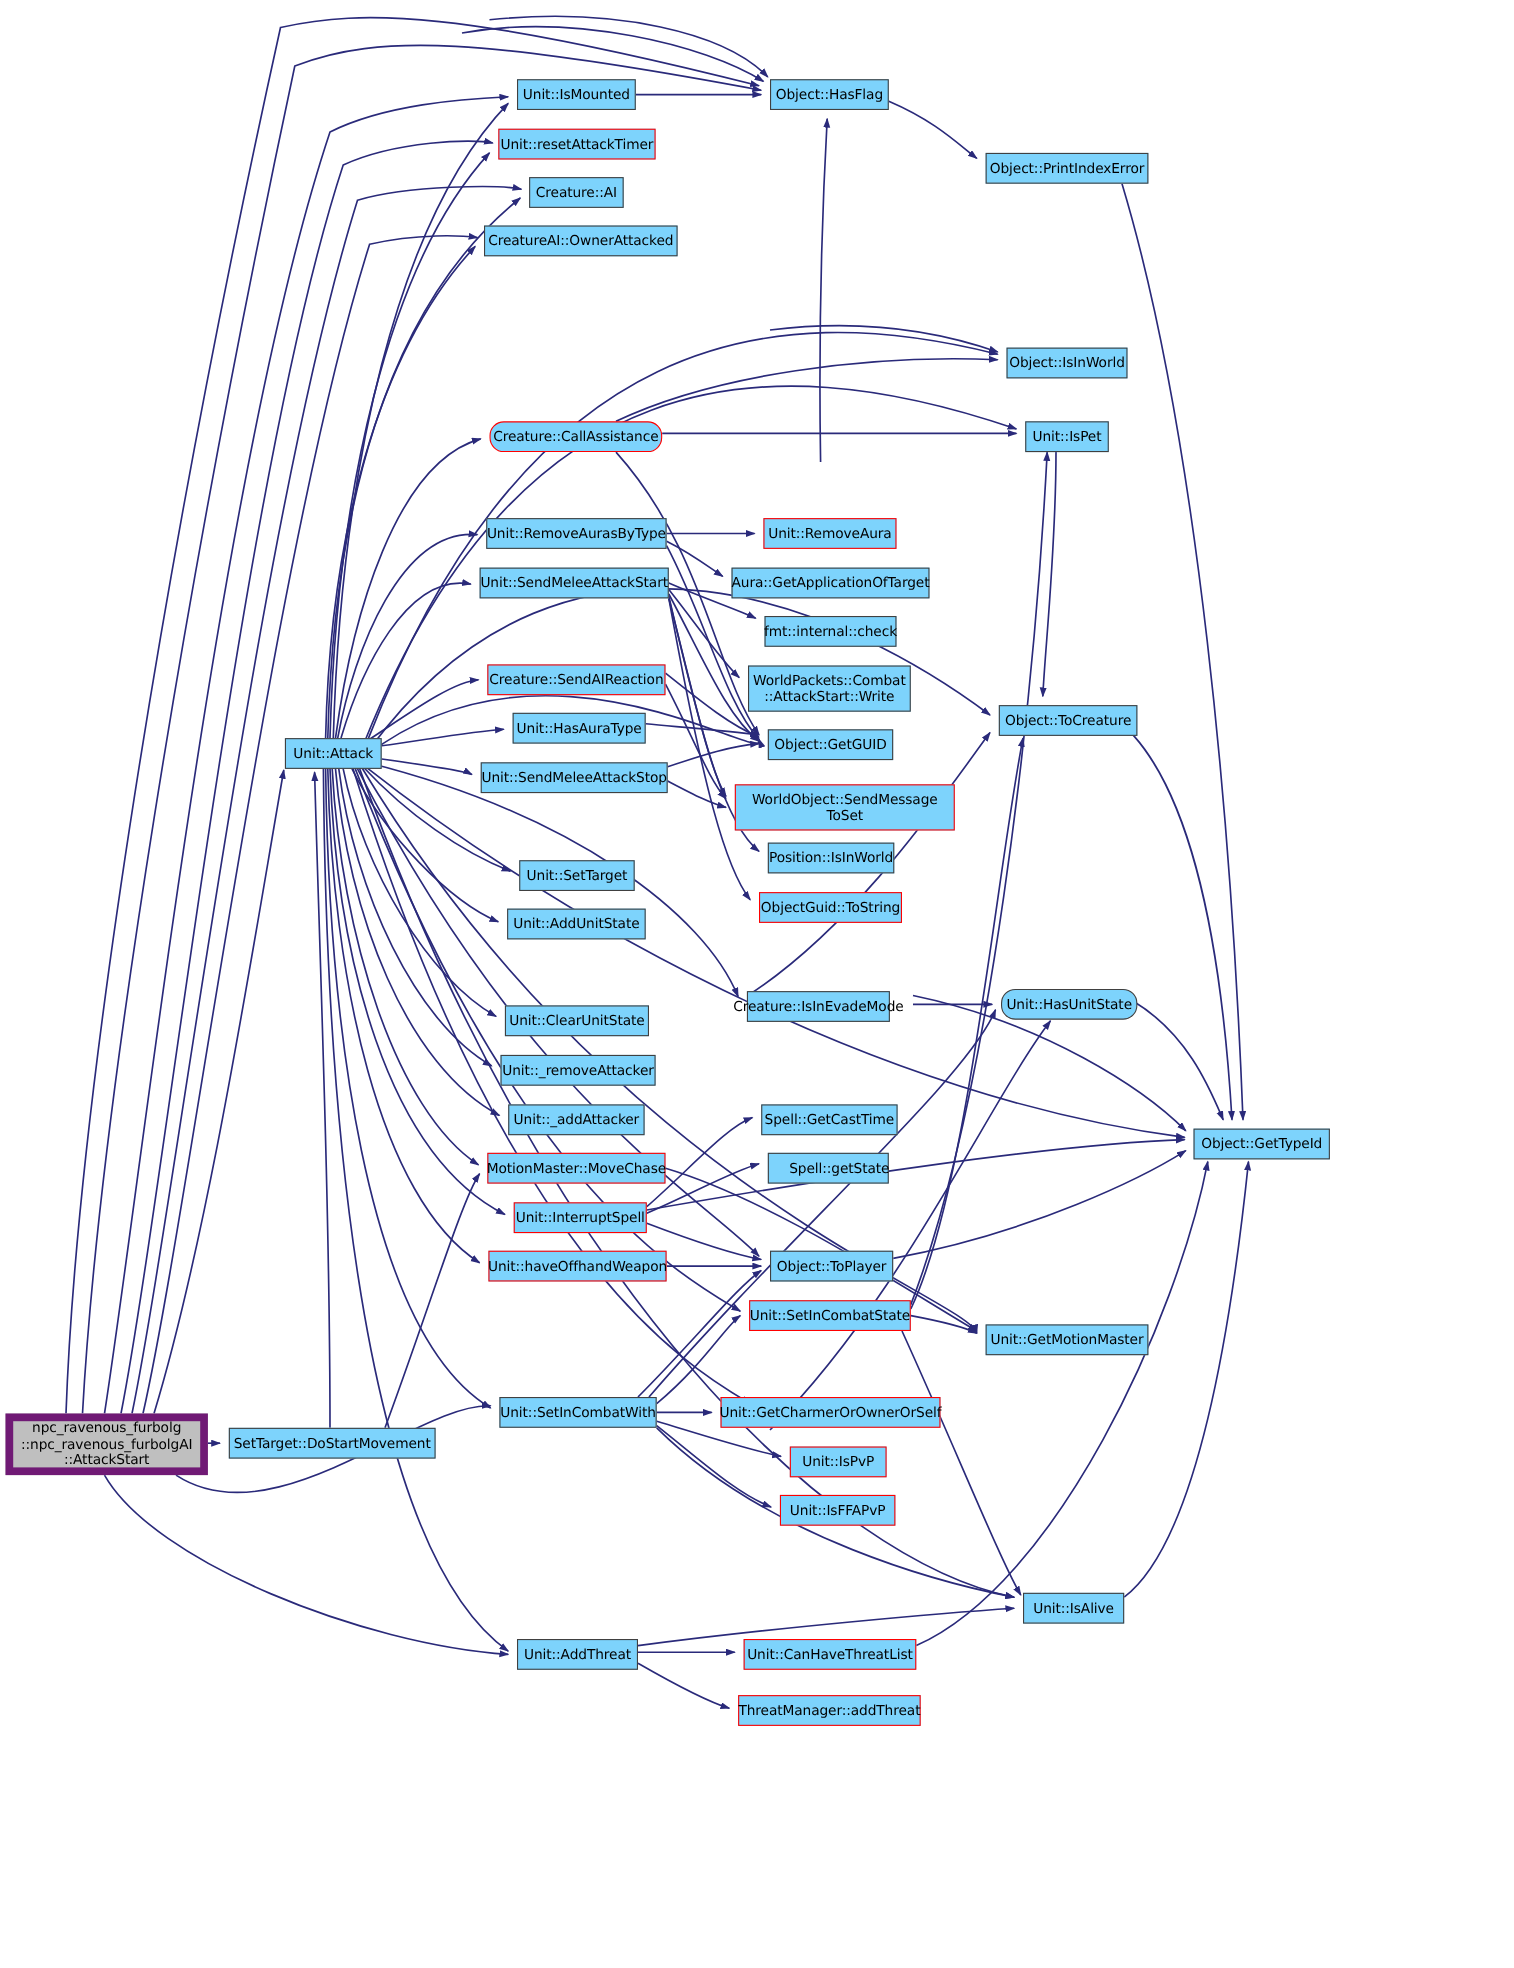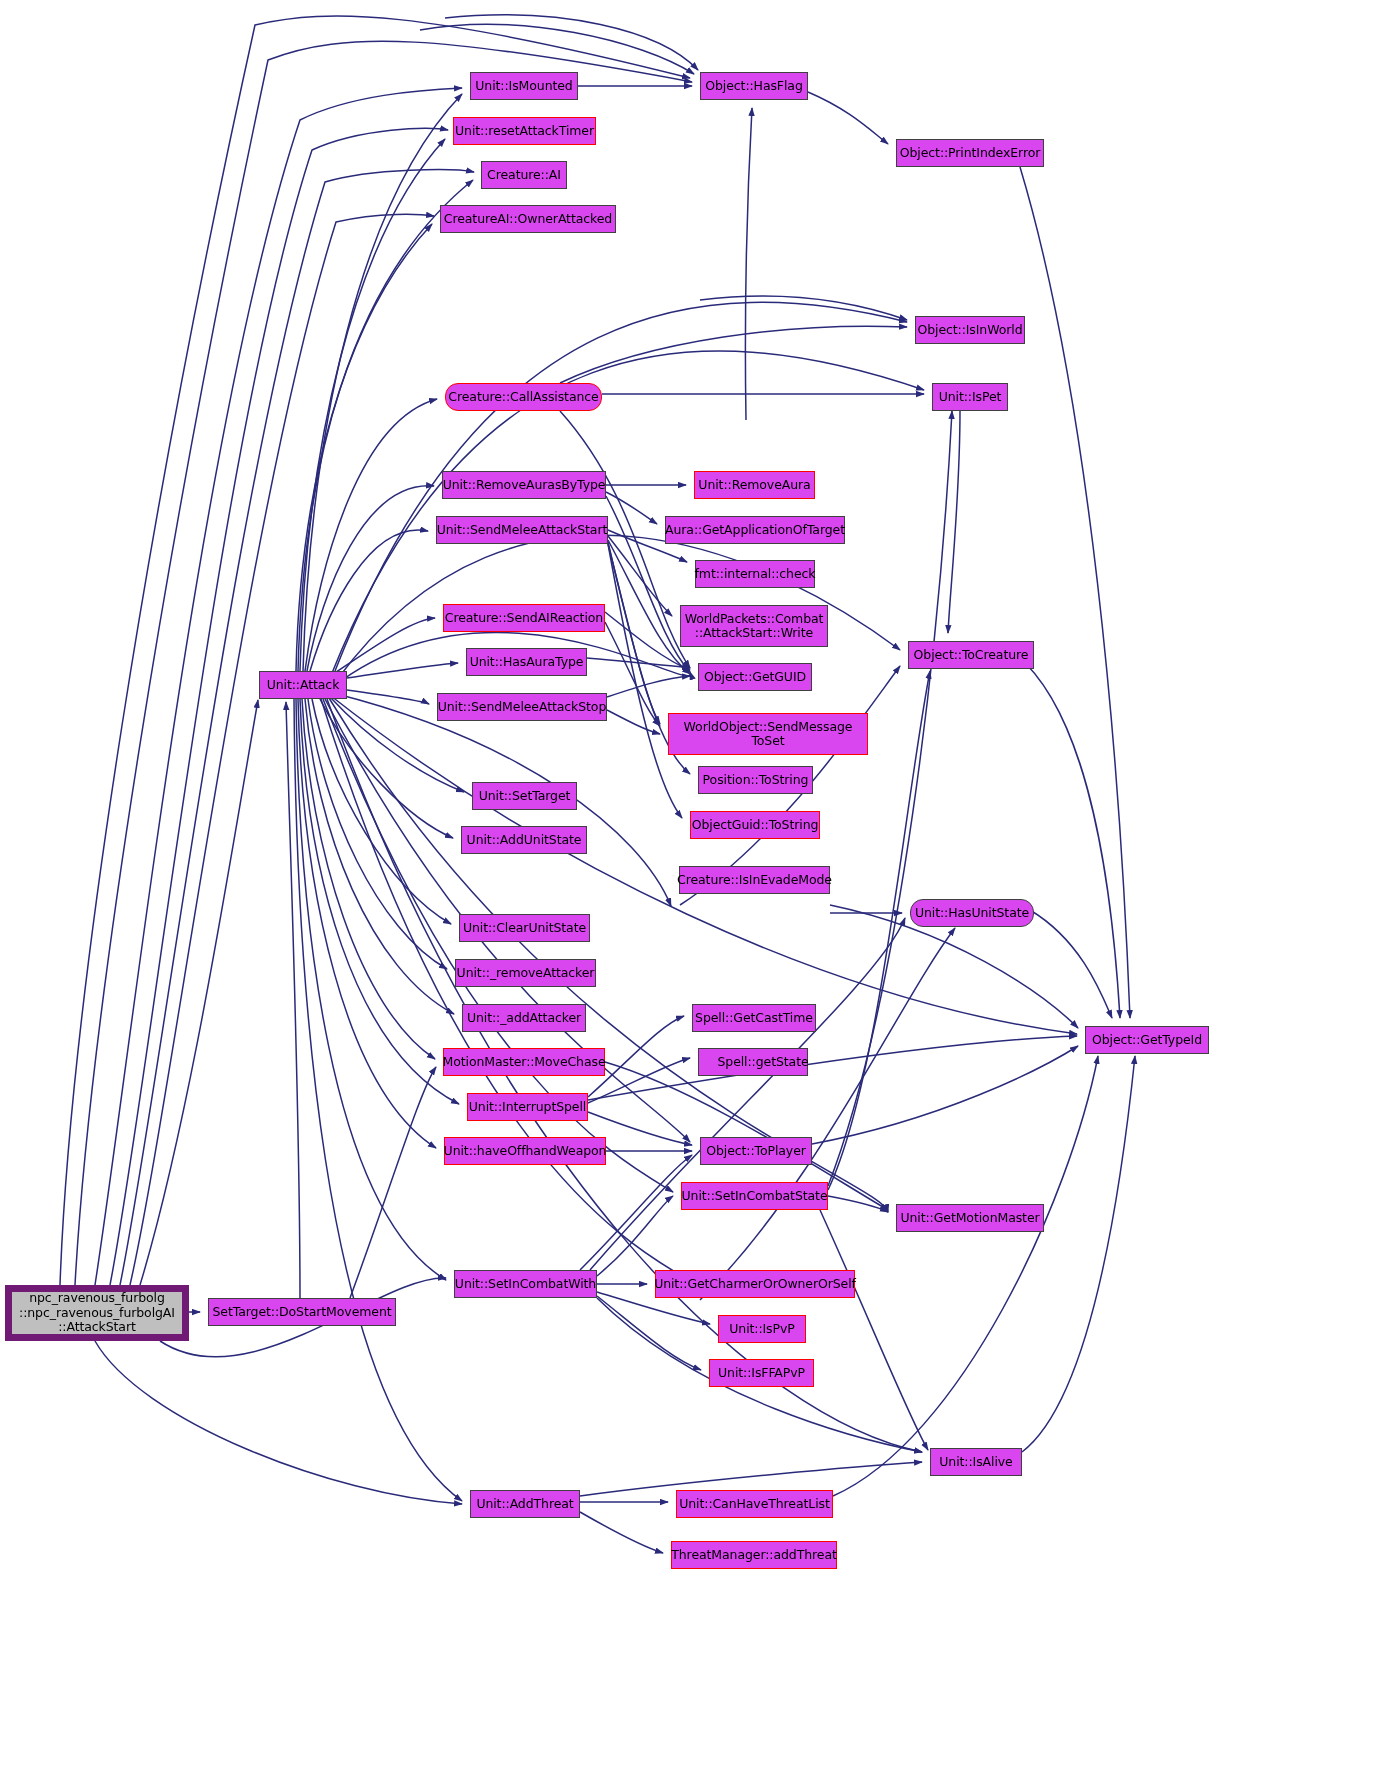"Unit::IsMounted" .node { background: #d946ef -> #7dd3fc }
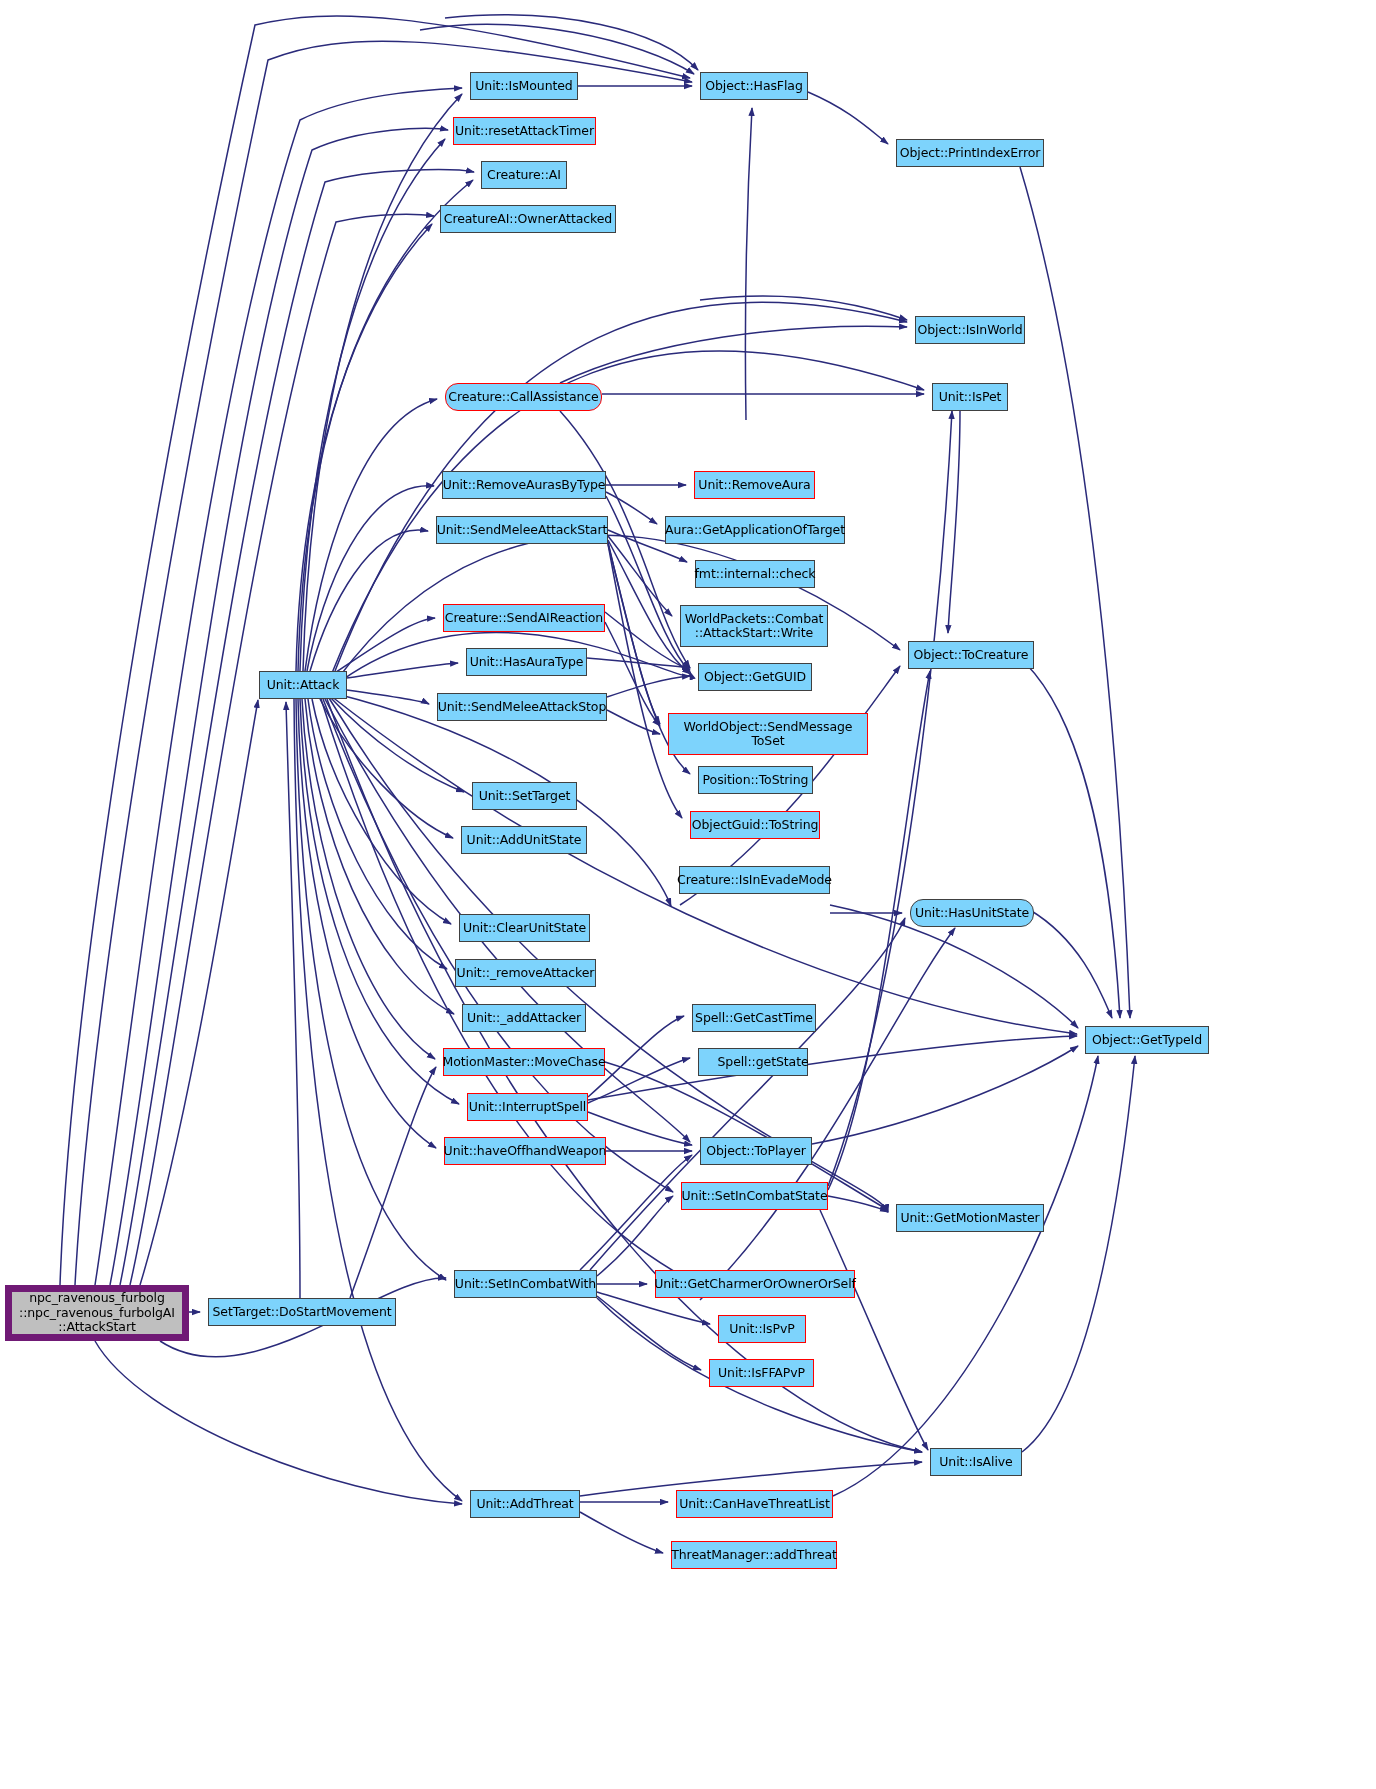"Position::ToString" div.node { text: Position::ToString -> Position::IsInWorld }
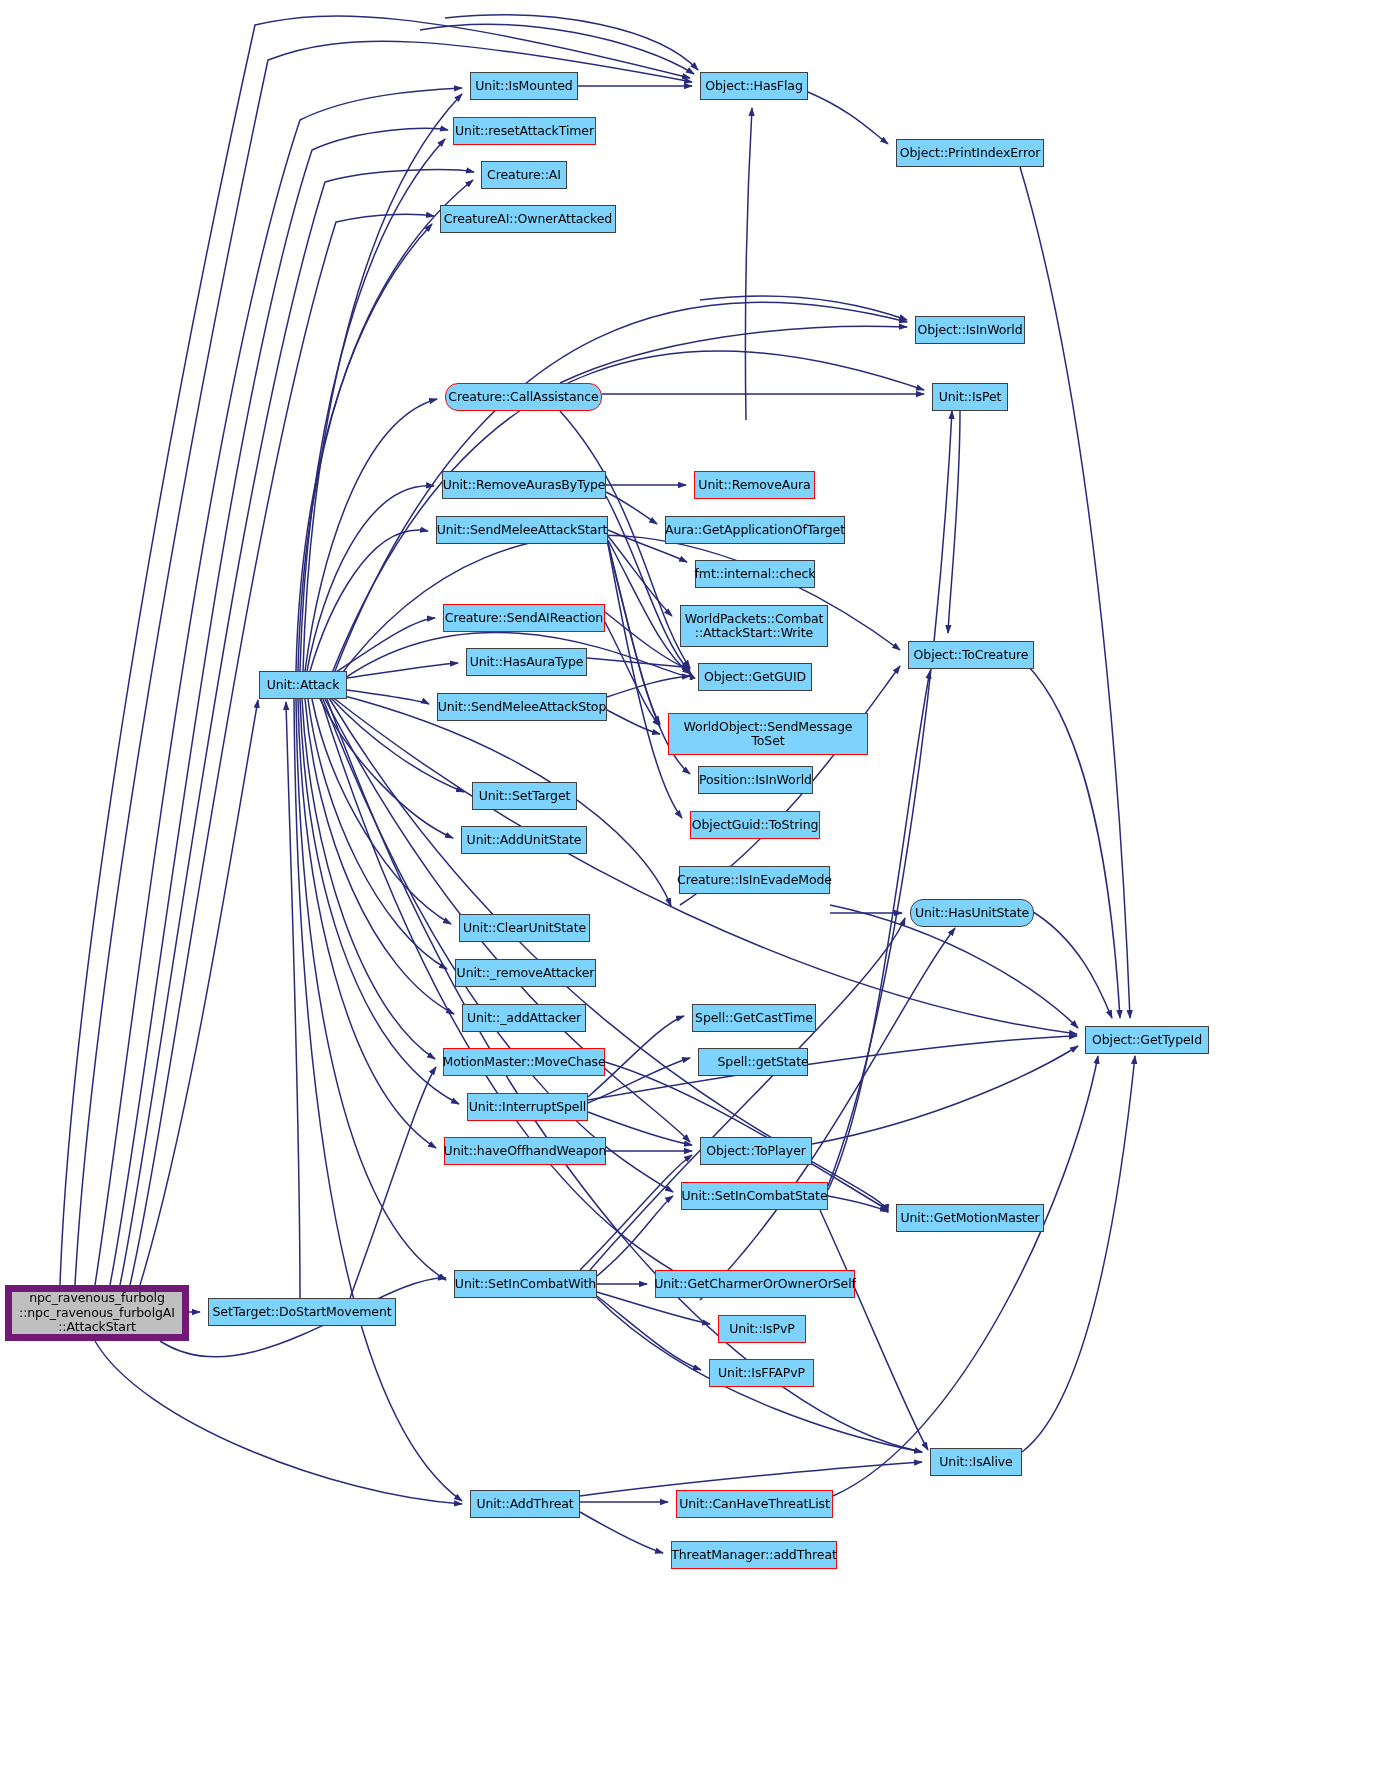"Creature::IsInEvadeMode" div.node { top: 866px -> 901px; width: 151px -> 130px }
